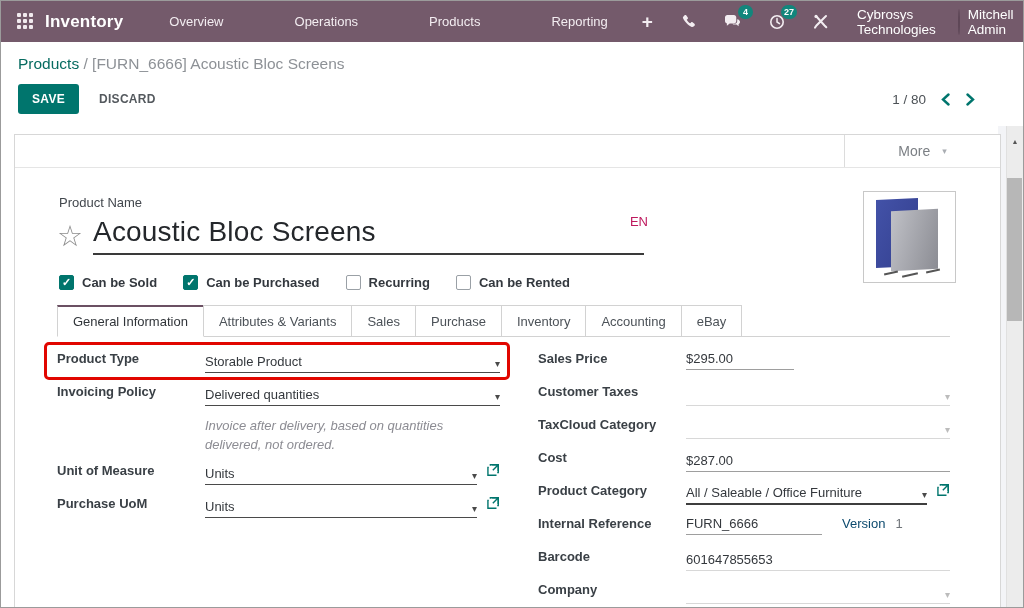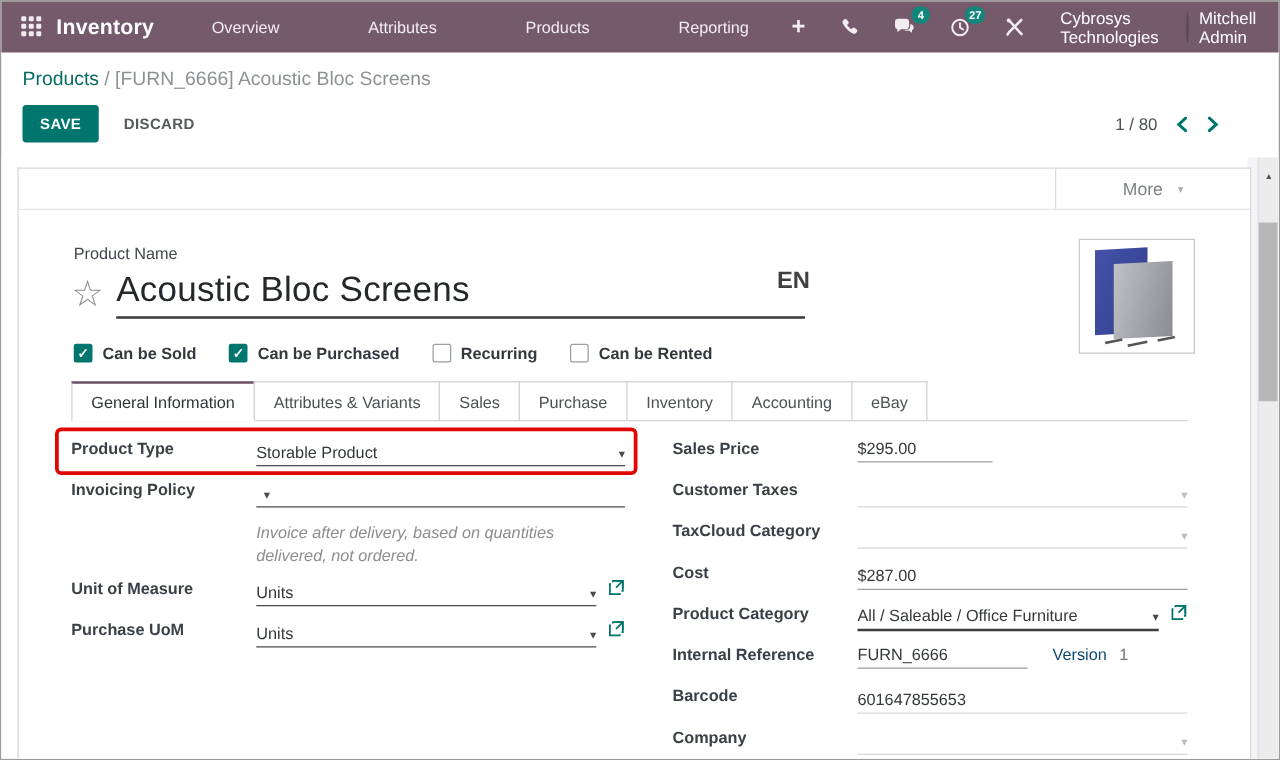"Attributes" div.menu-item { text: Attributes -> Operations }
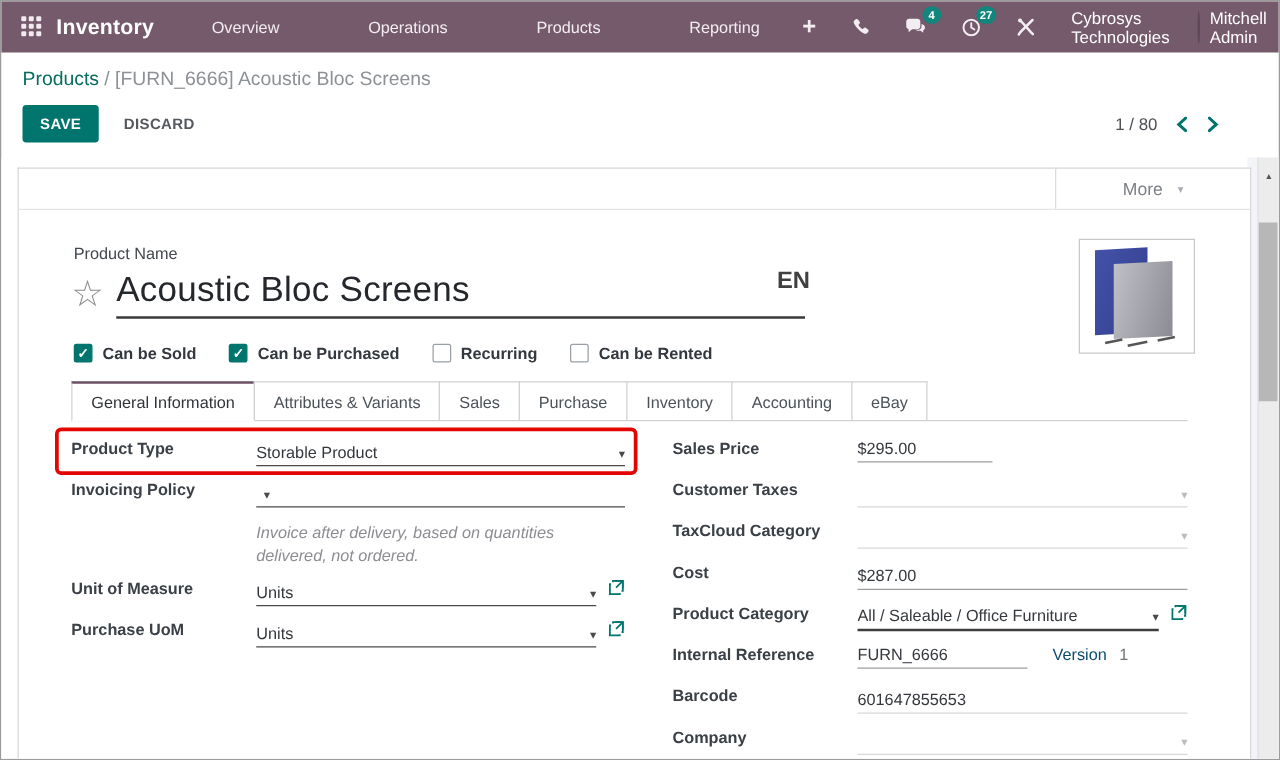"EN" .lang-badge { color: #404040 -> #be185d; font-size: 19px -> 13px; font-weight: bold -> normal }
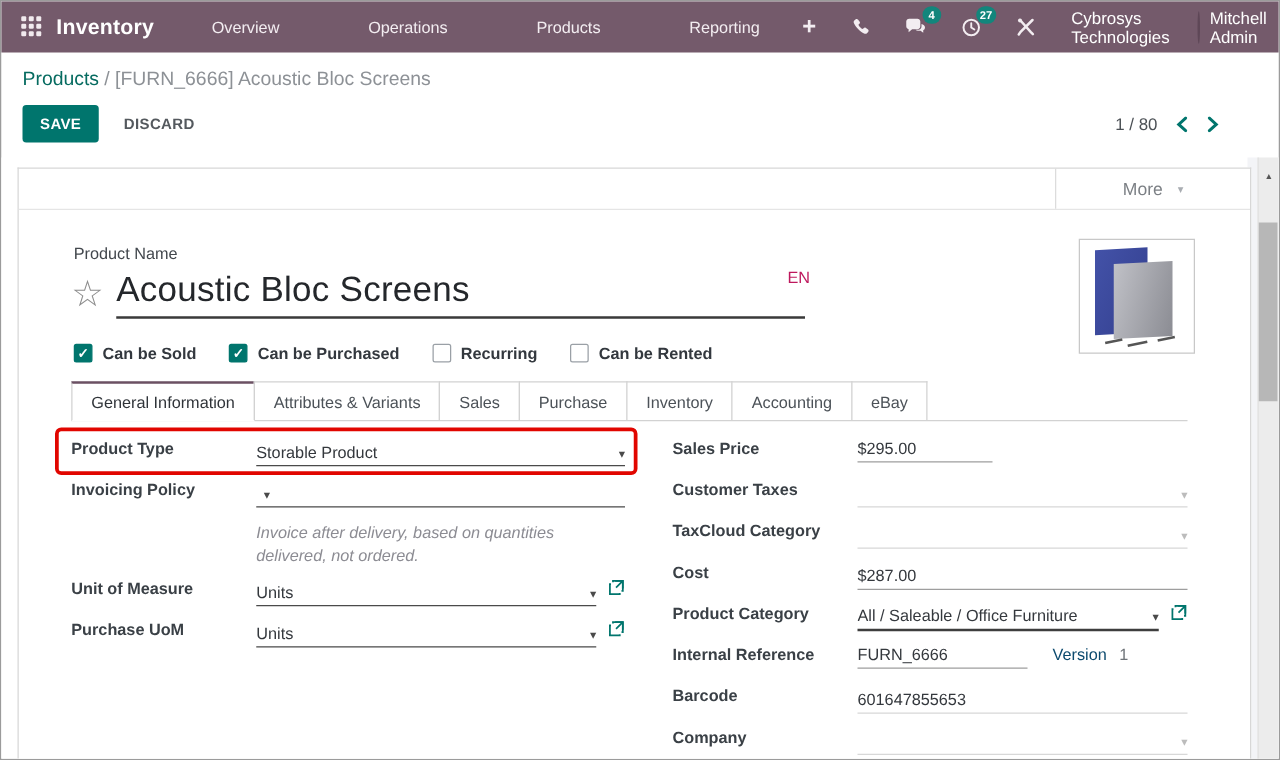"Delivered quantities" span.vtext { html: none -> <span>Delivered quantities</span> }
